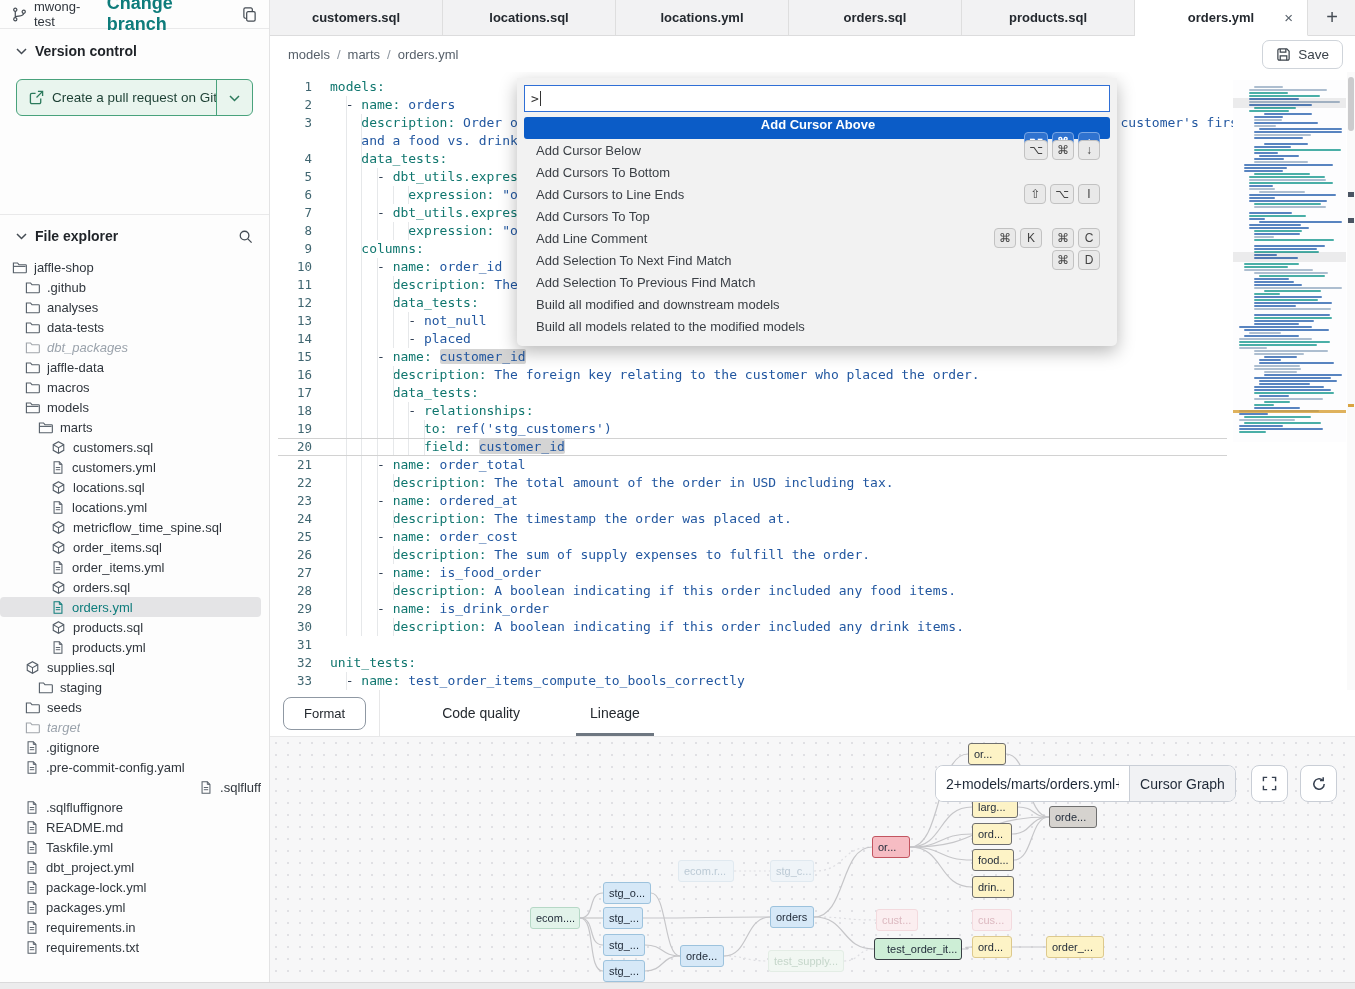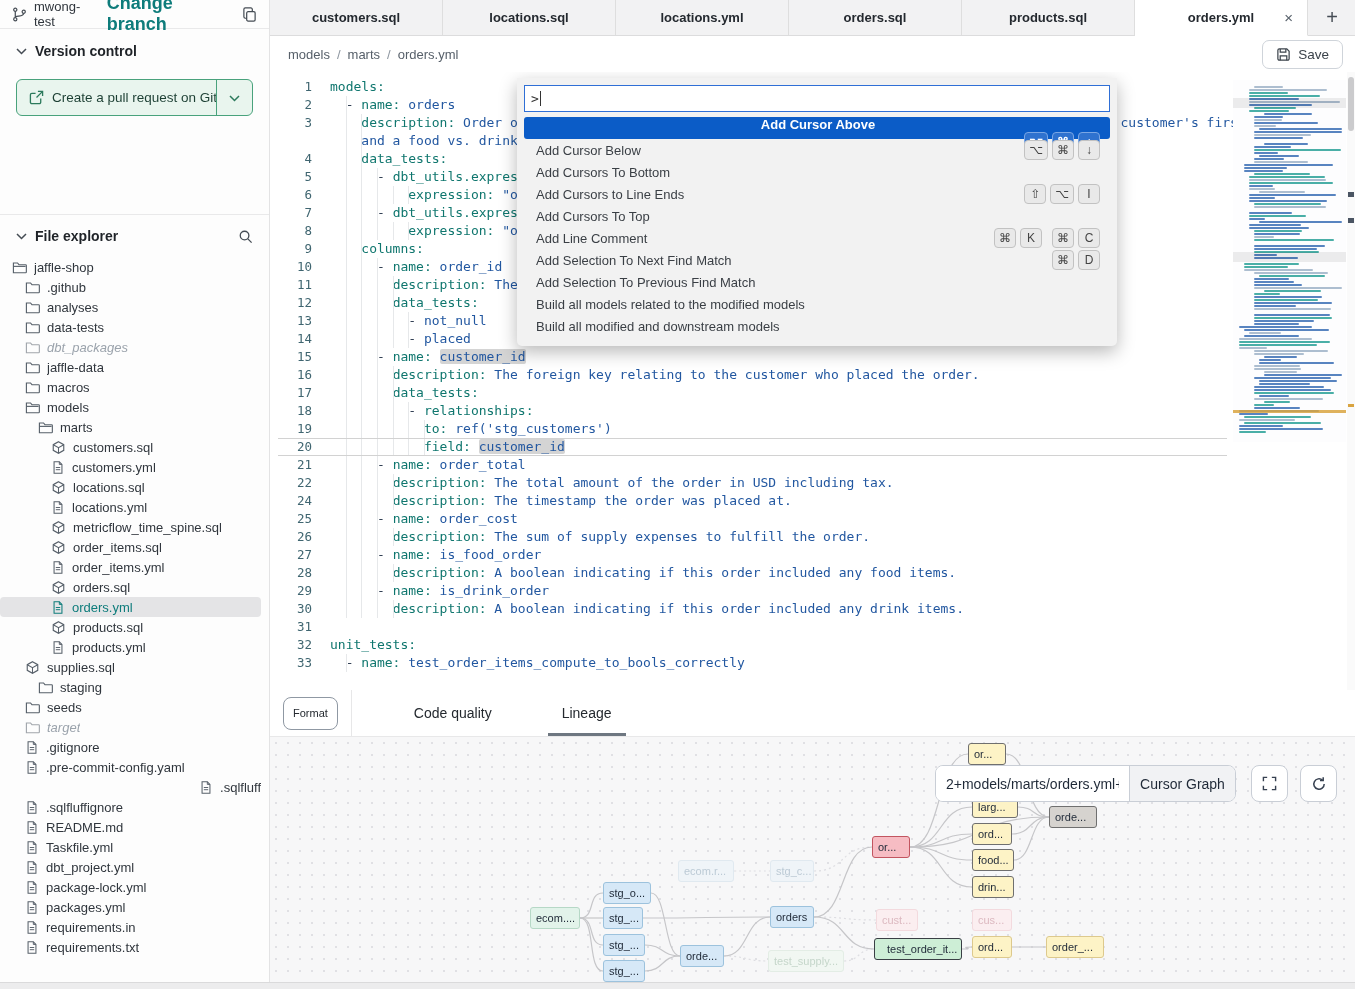"Build all models related to" div.prow { order: before "Build all modified and downstream" -> after "Build all modified and downstream" }
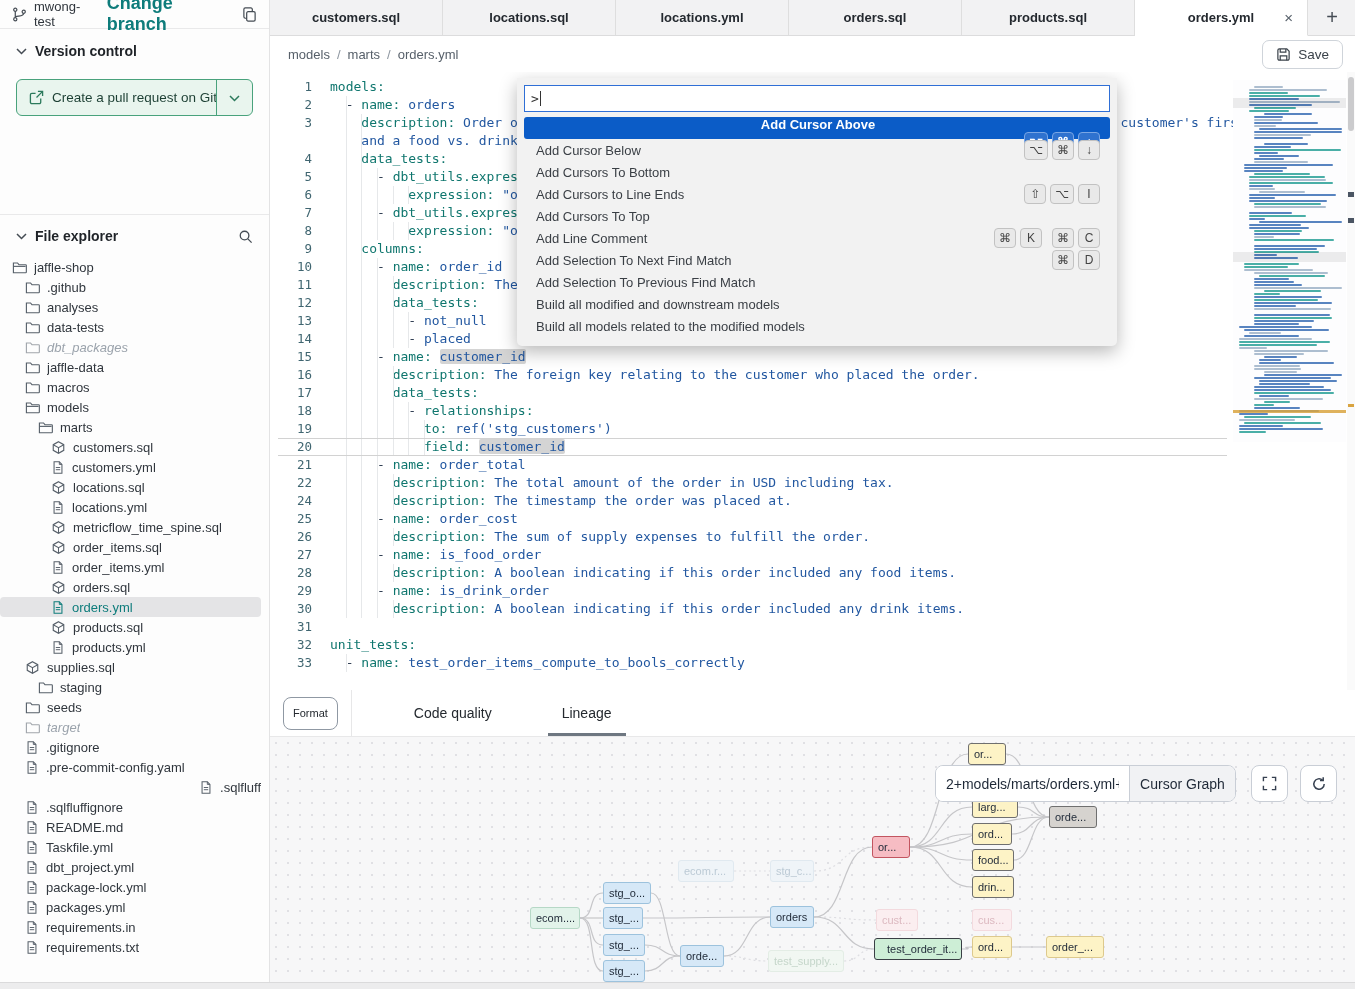"23" div.line { html: none -> <div> <span>23</span> <pre><span></span><span></span><span></span><span> - </span><span>name:</span><span> ordered_at</span></pre> </div> }
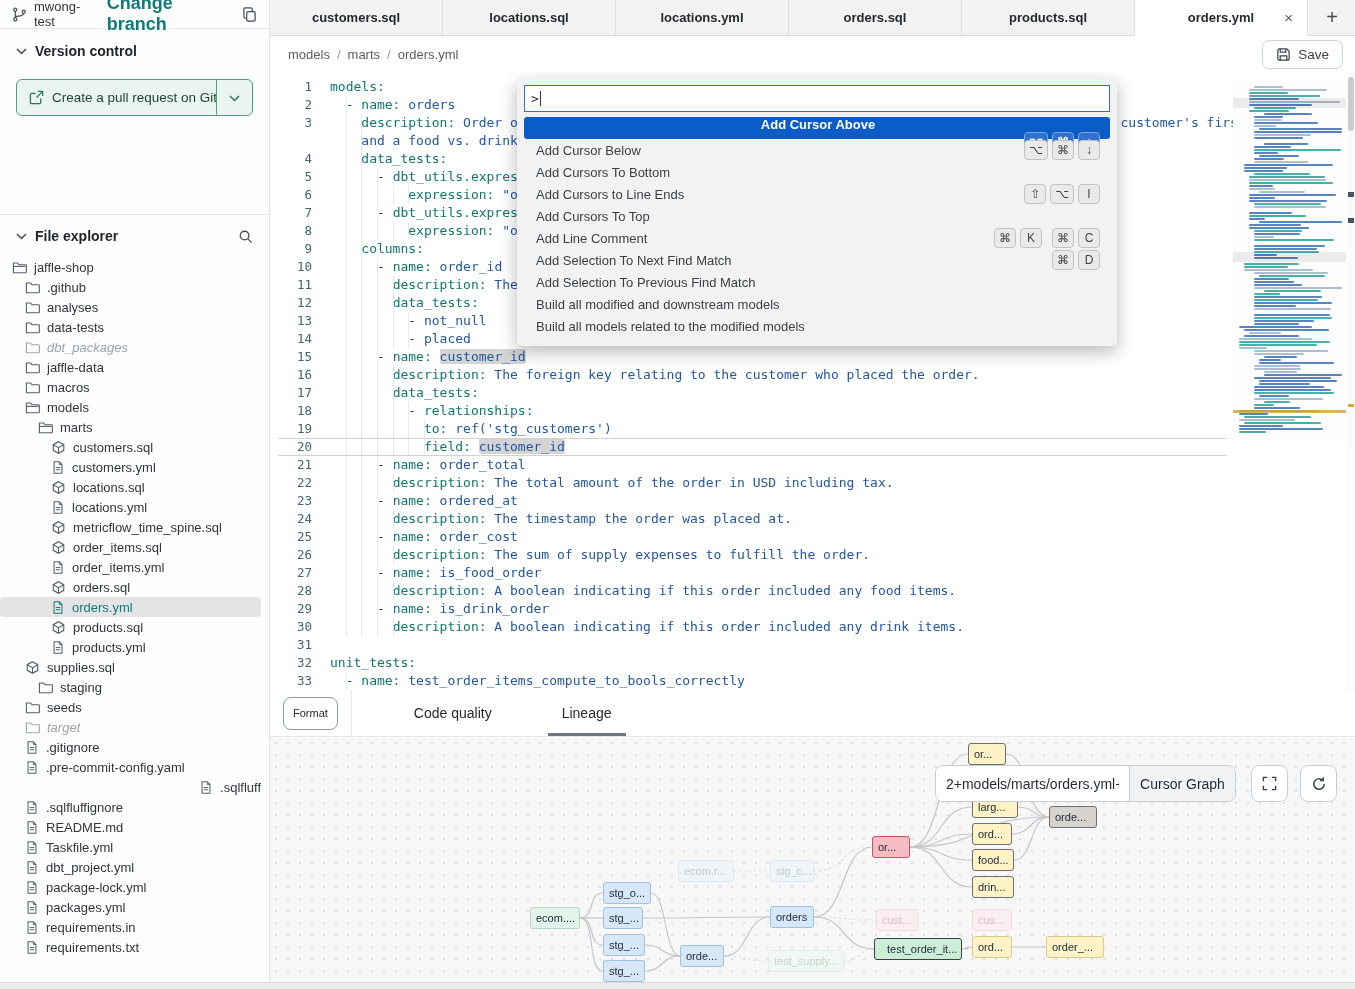"Format" .format-btn { font-size: 11px -> 13px; padding: 0 9px -> 0 20px }
